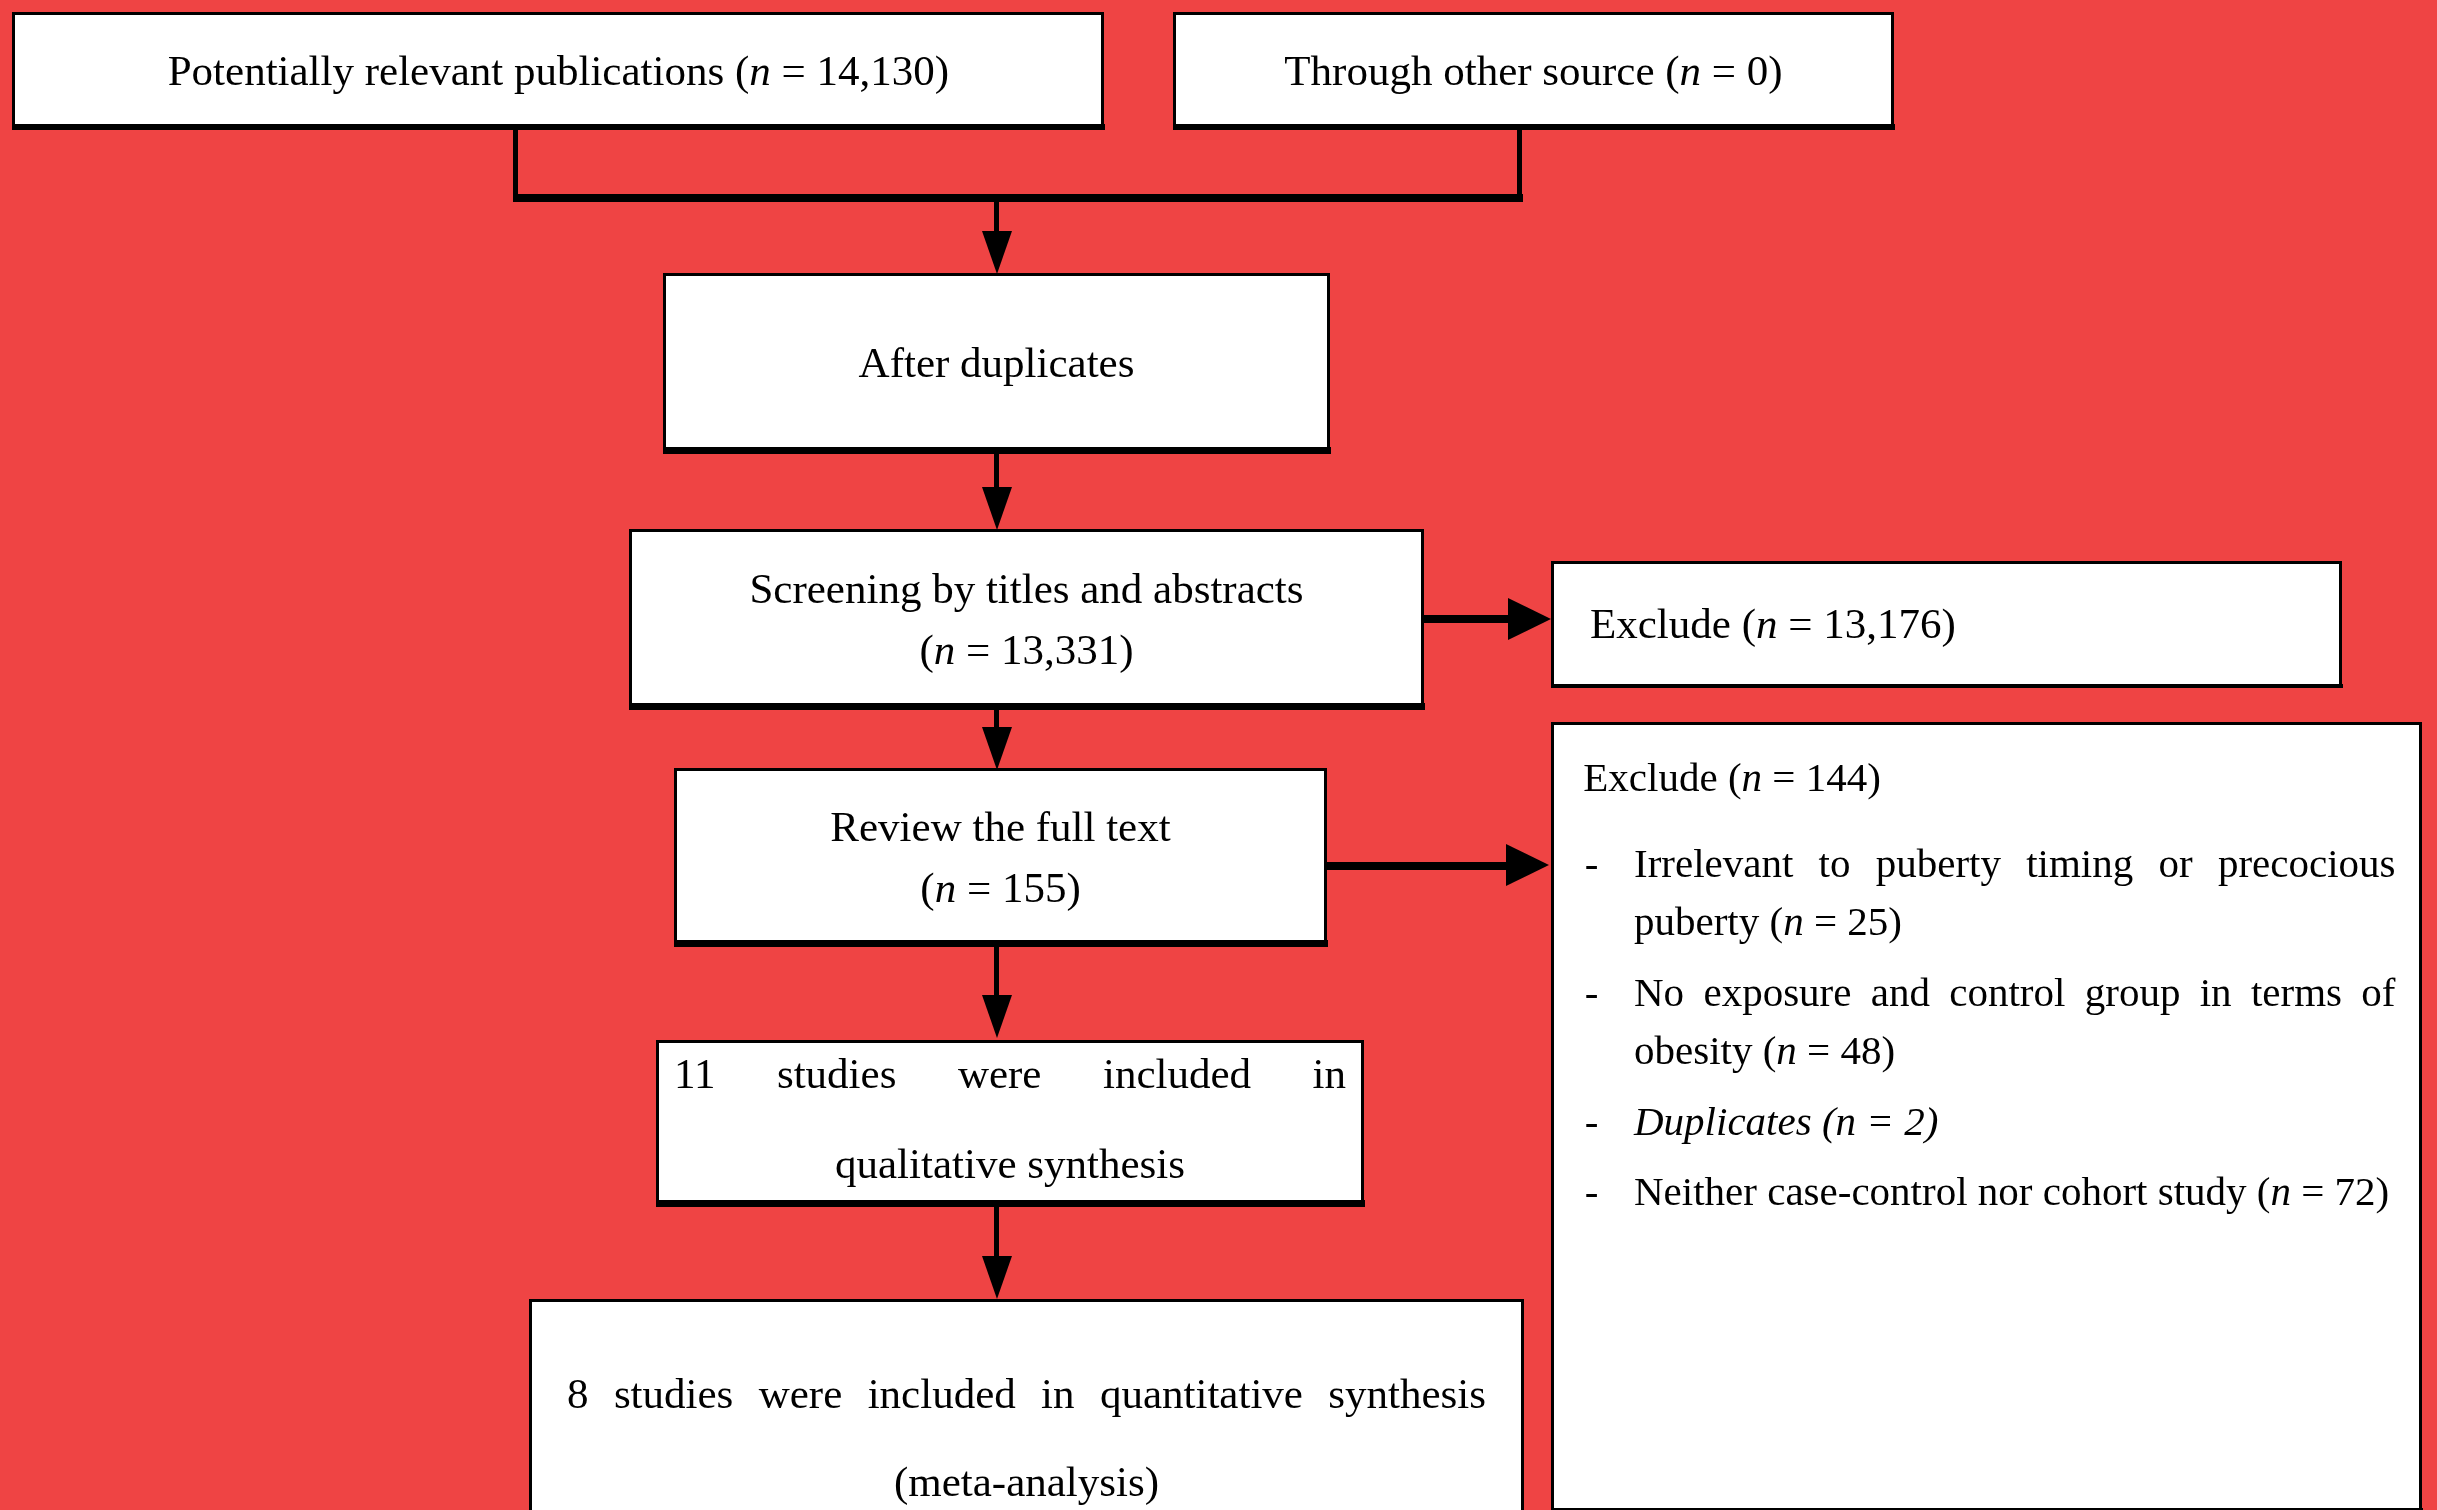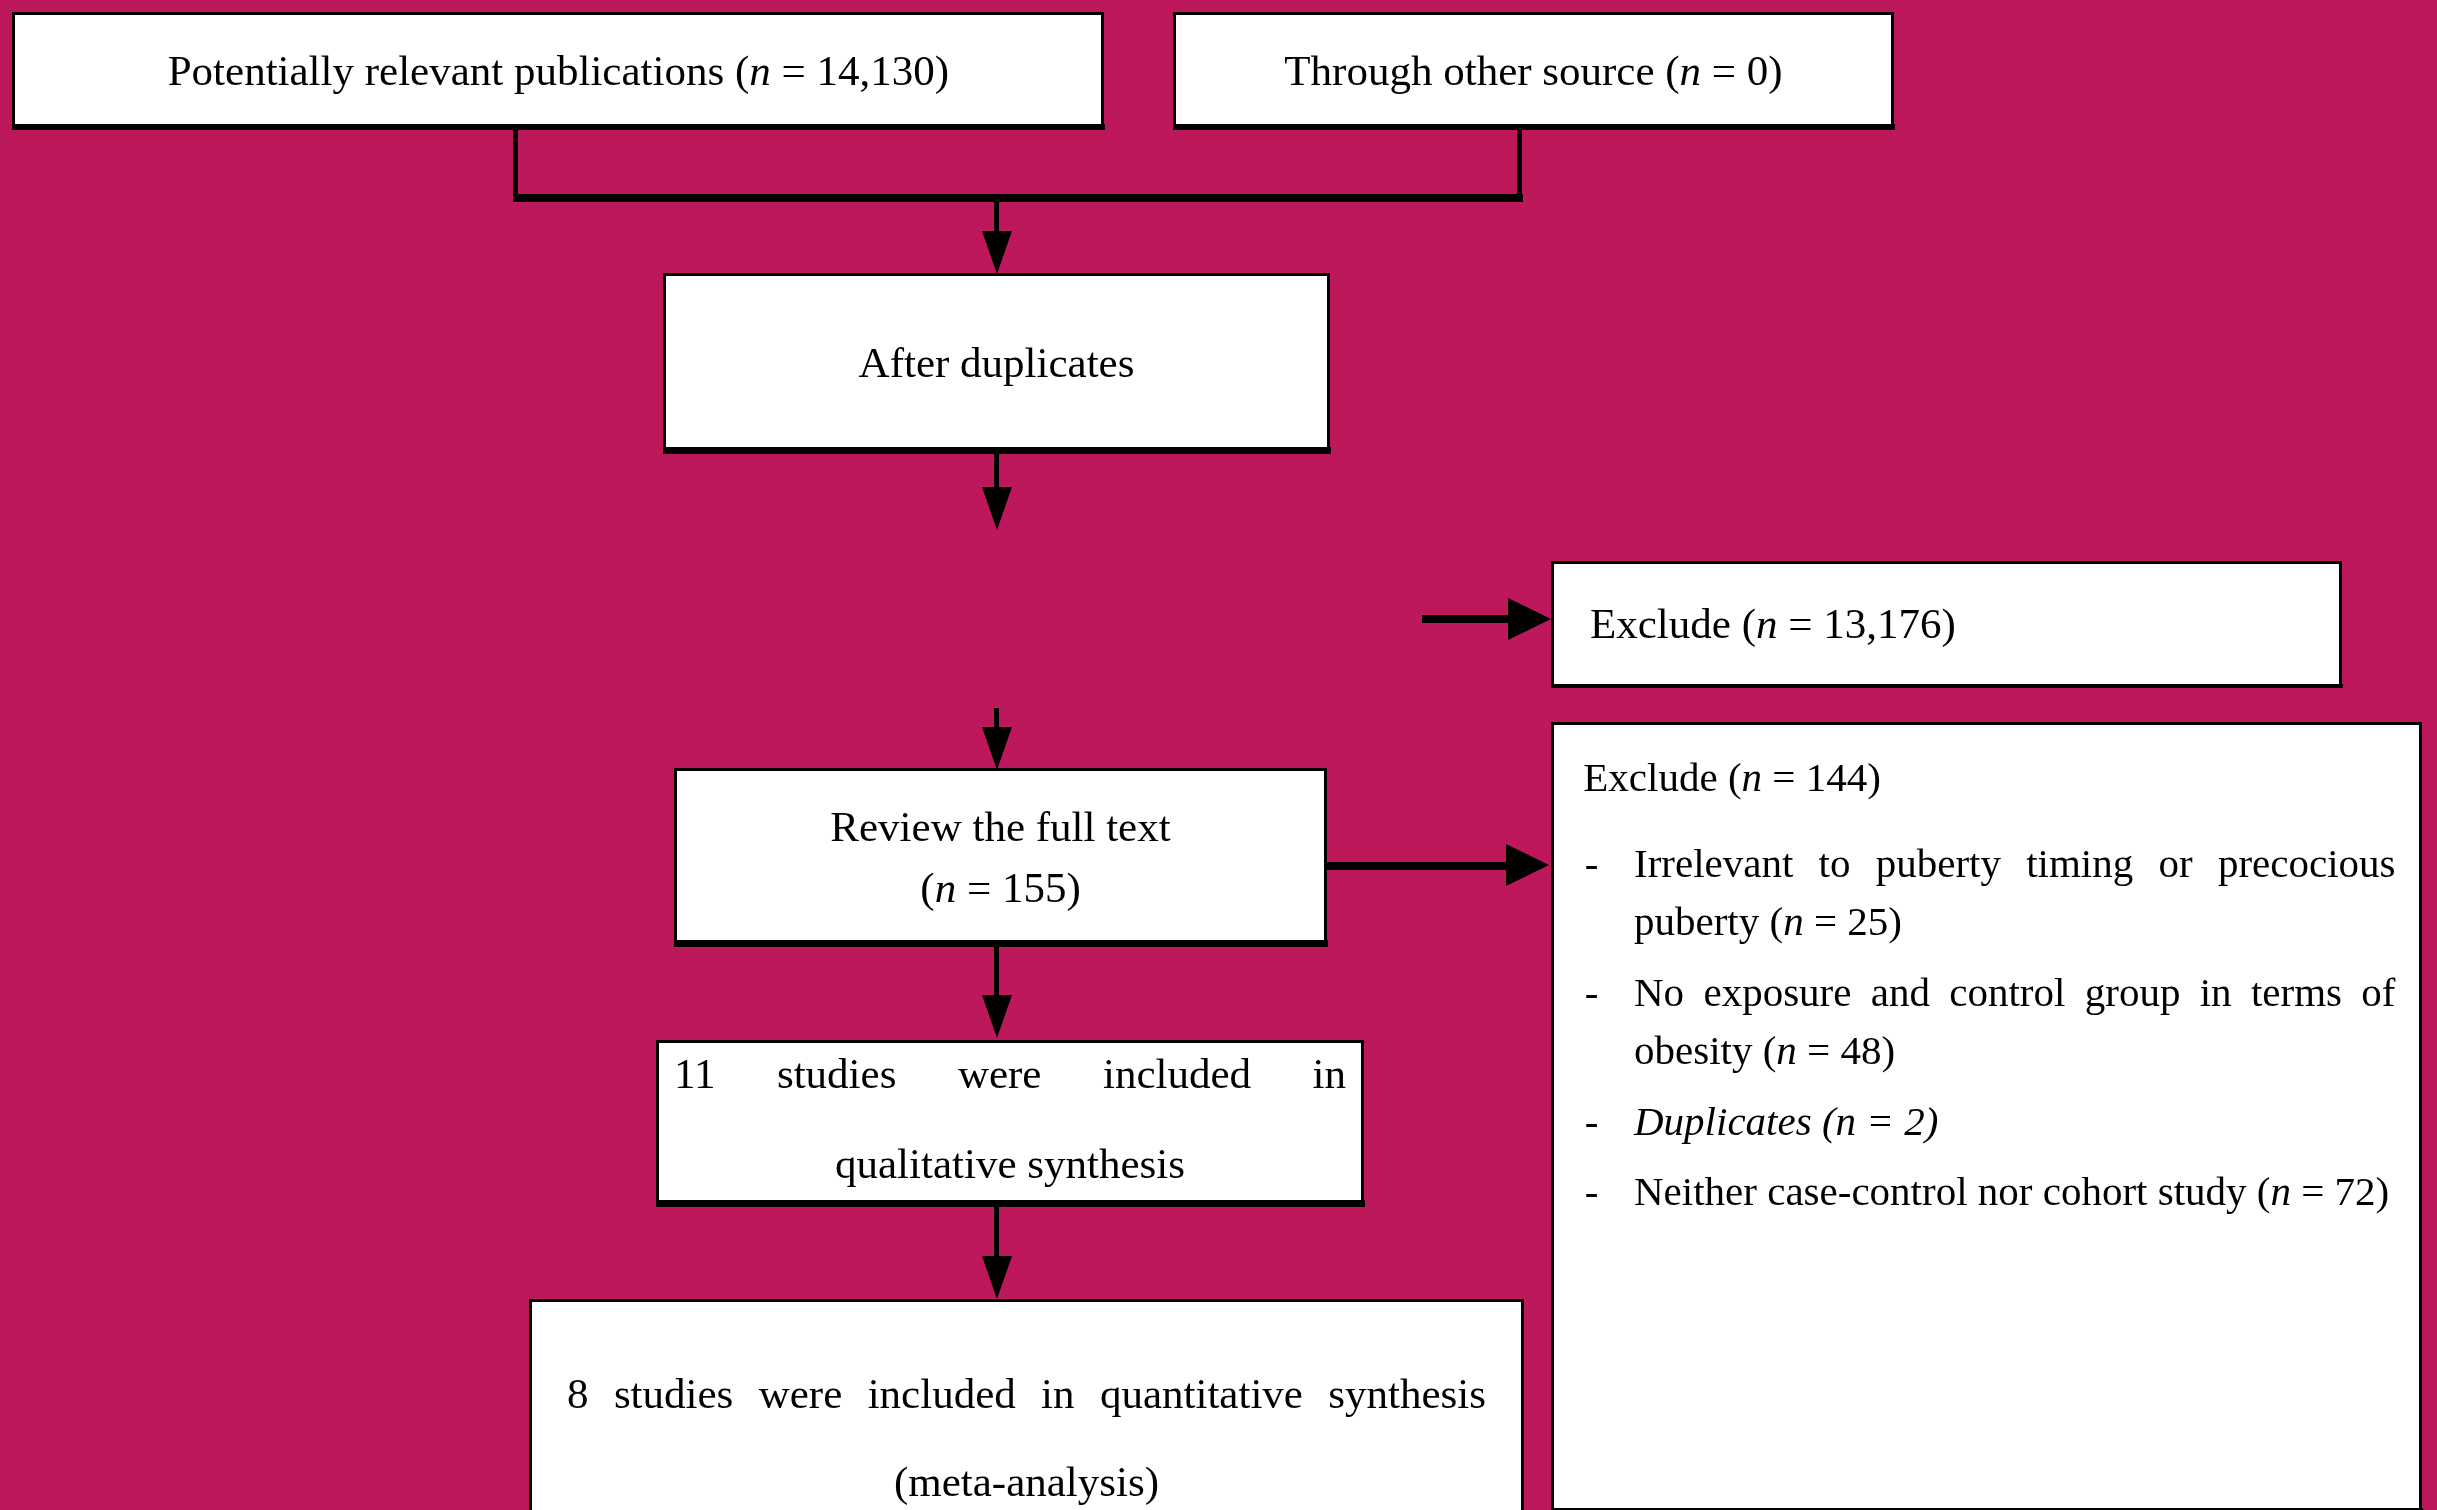"Potentially relevant publications (n =" #canvas { background: #be185d -> #ef4444 }
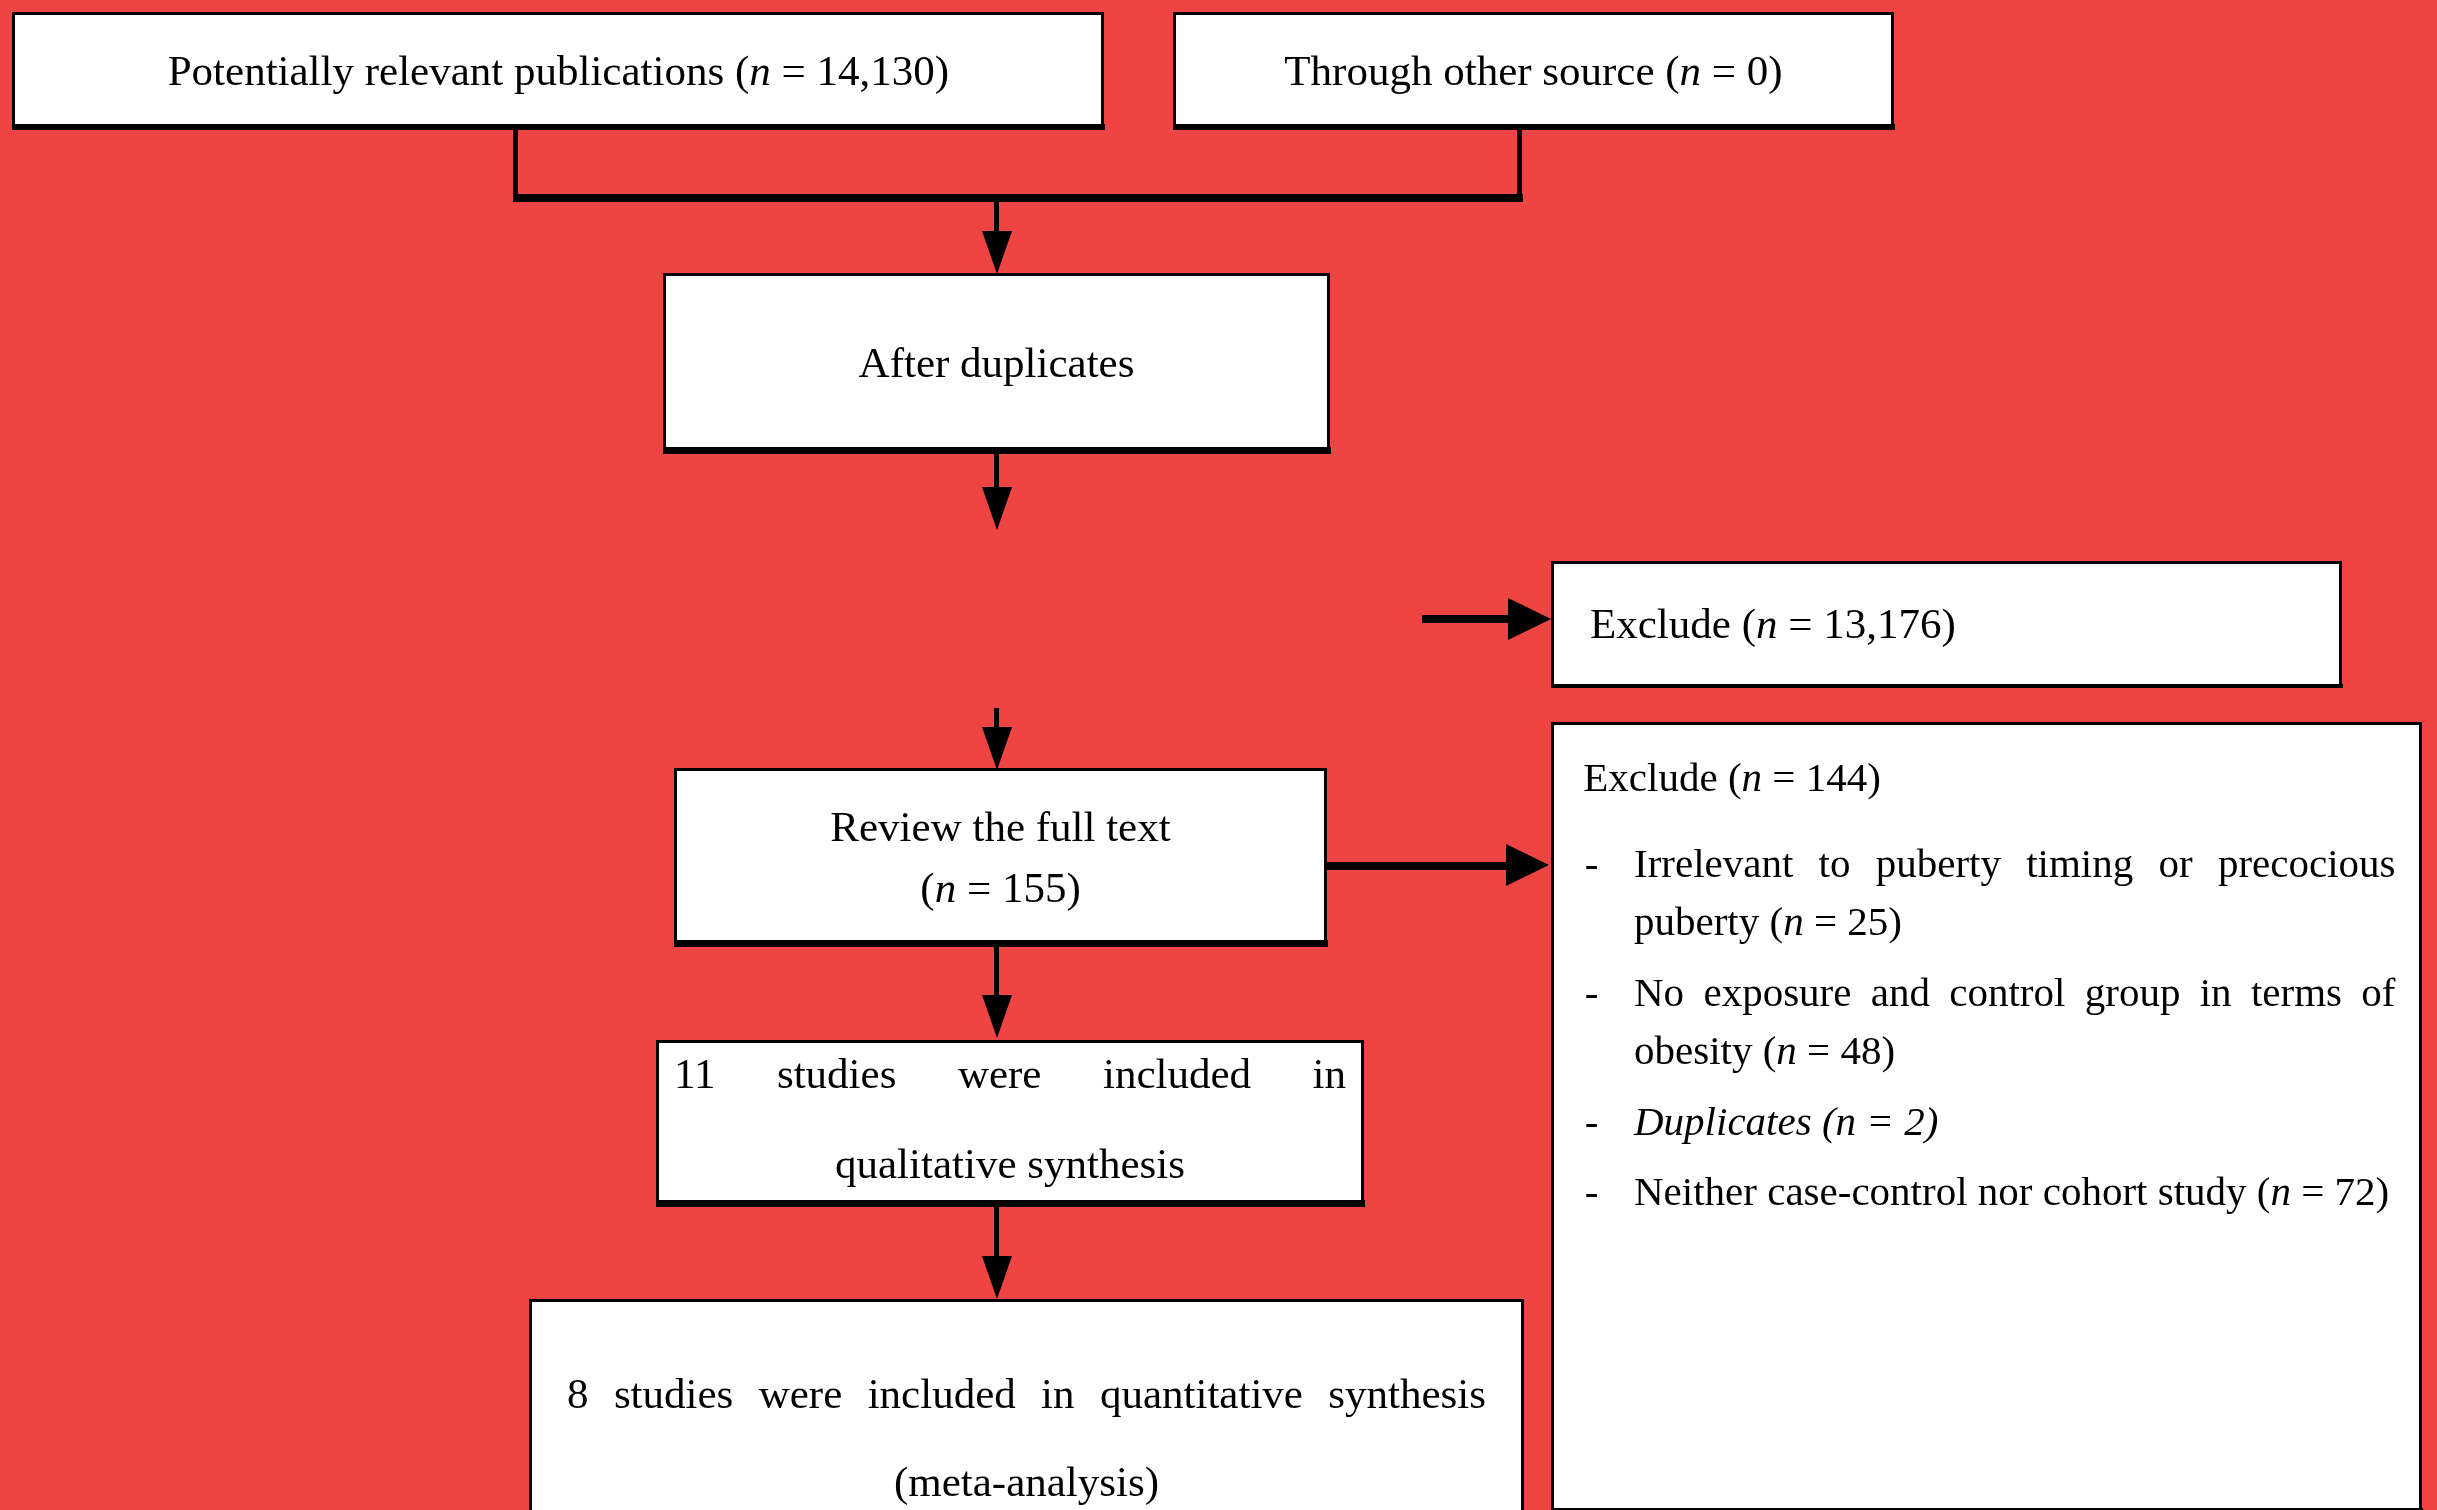"Screening by titles and abstracts" div.fbox { html: none -> <div> <span>Screening by titles and abstracts</span> <span><span>(</span><i>n</i><span> = 13,331)</span></span> </div> }
